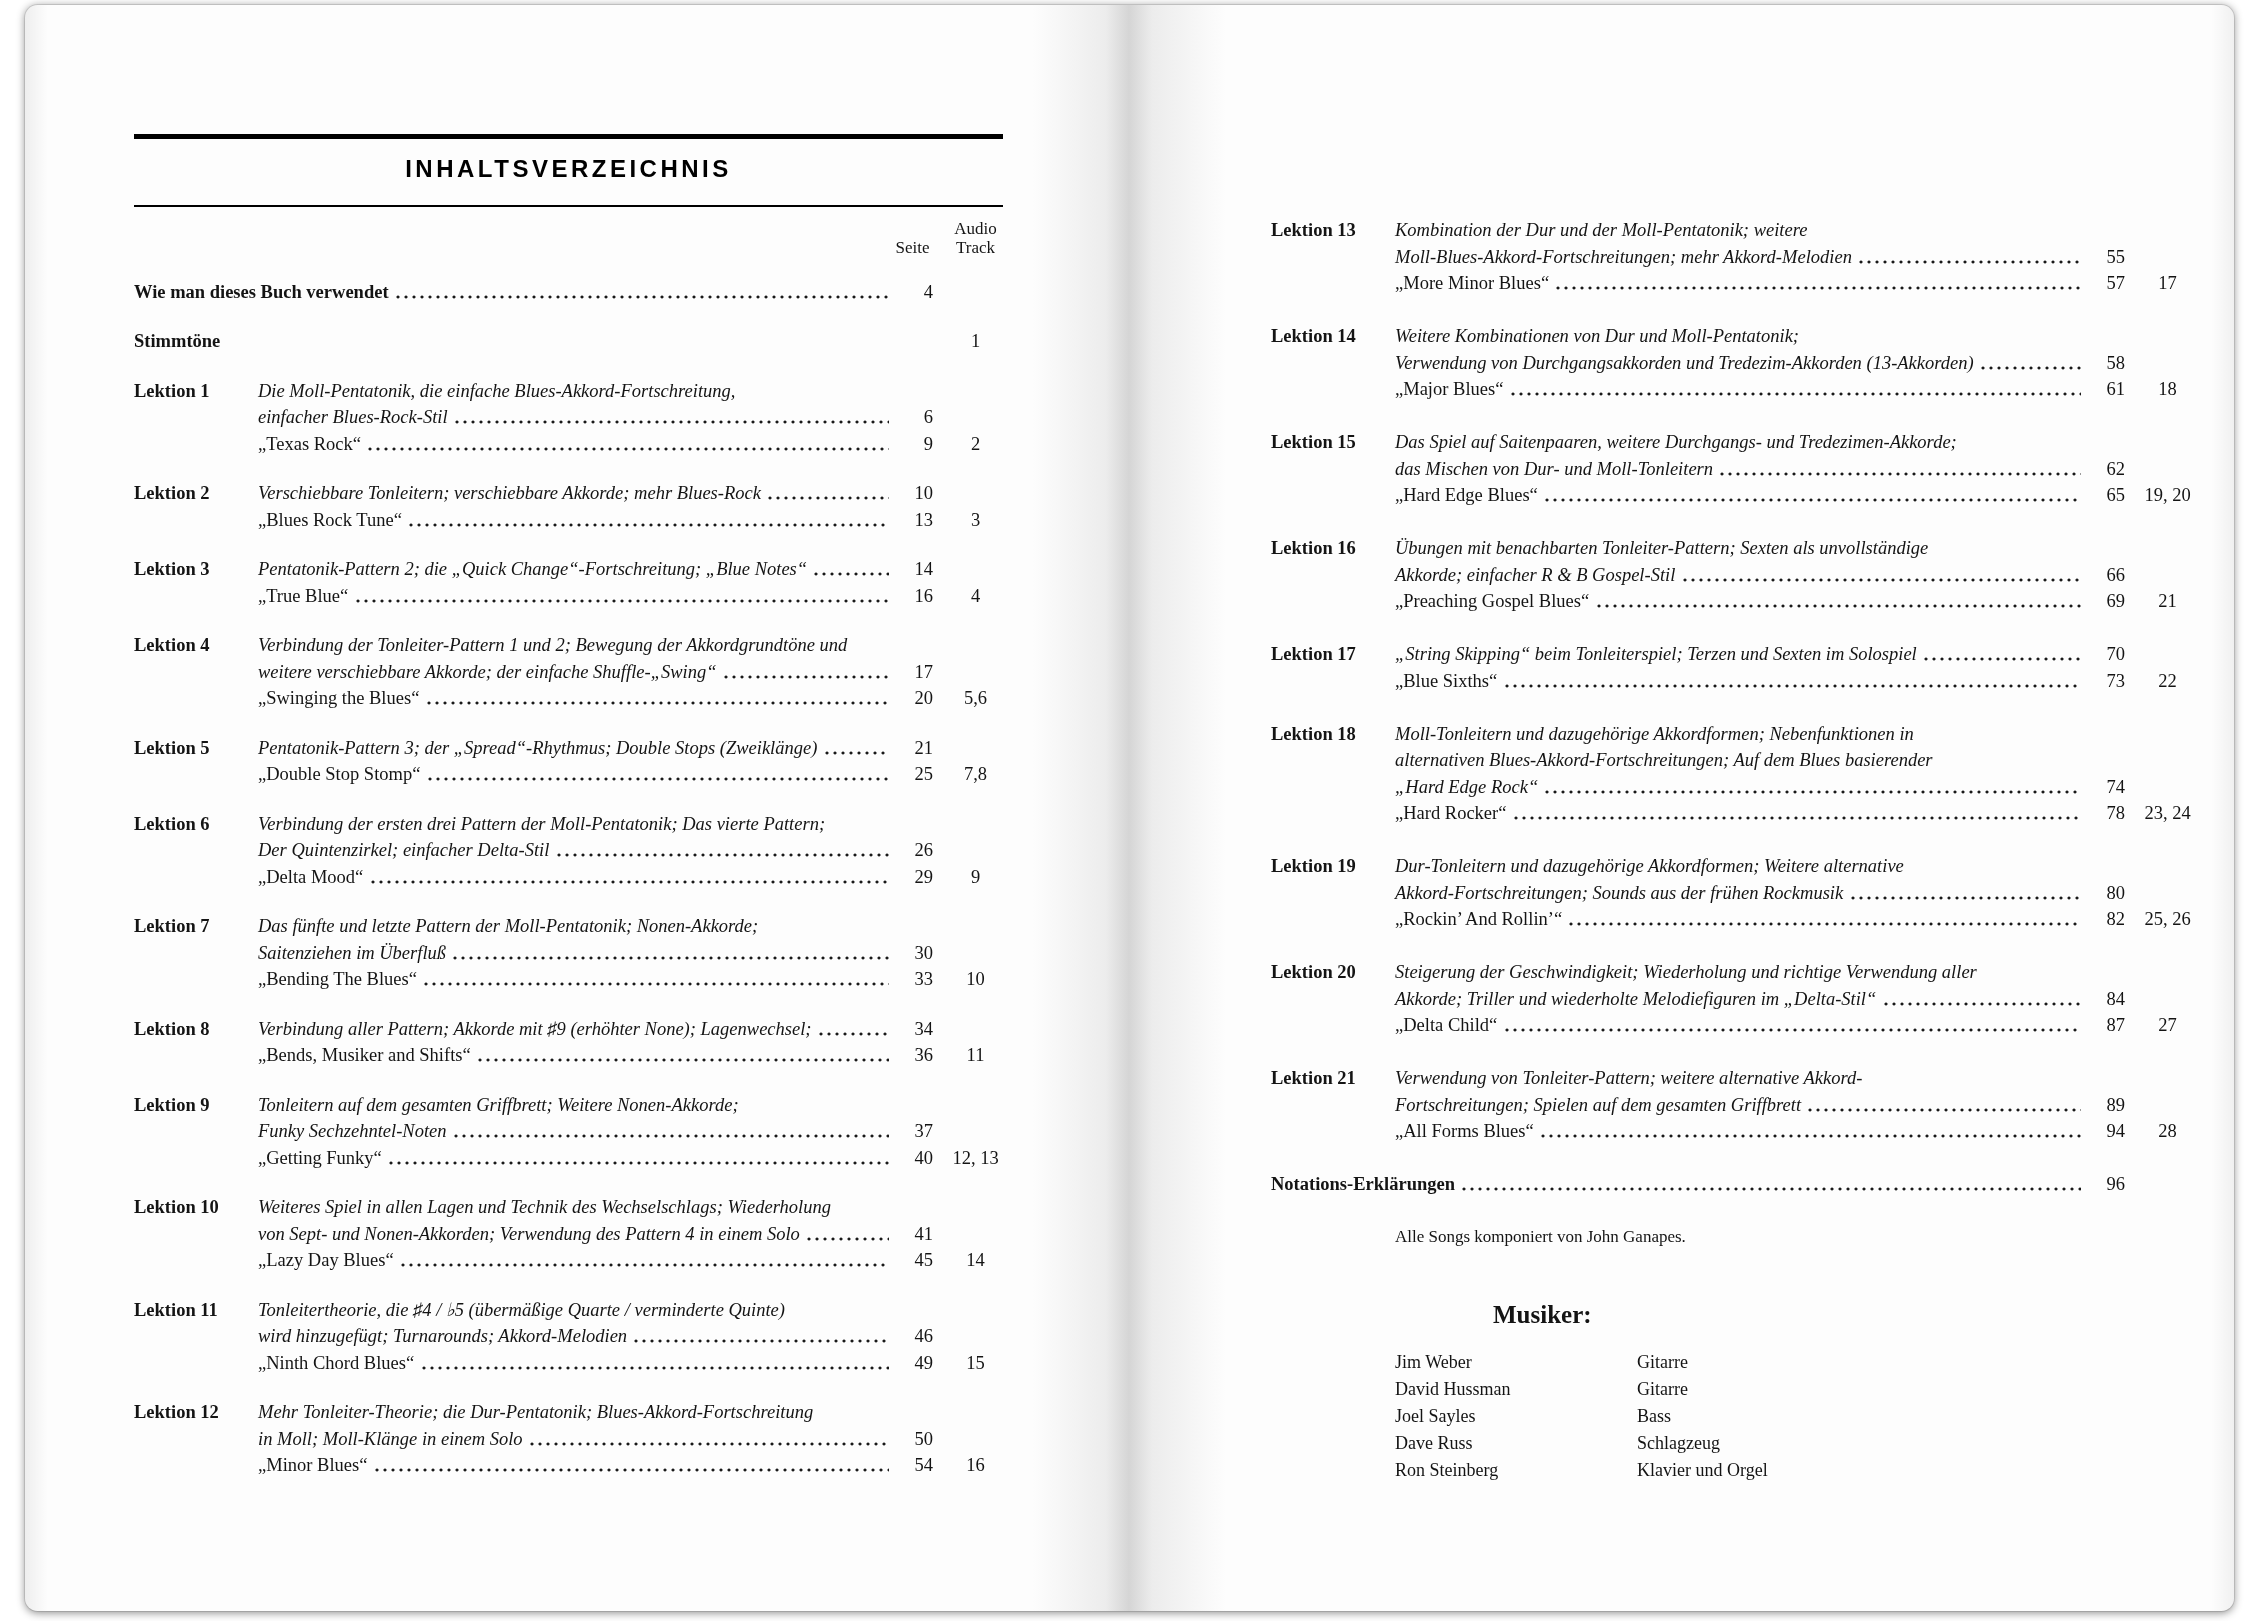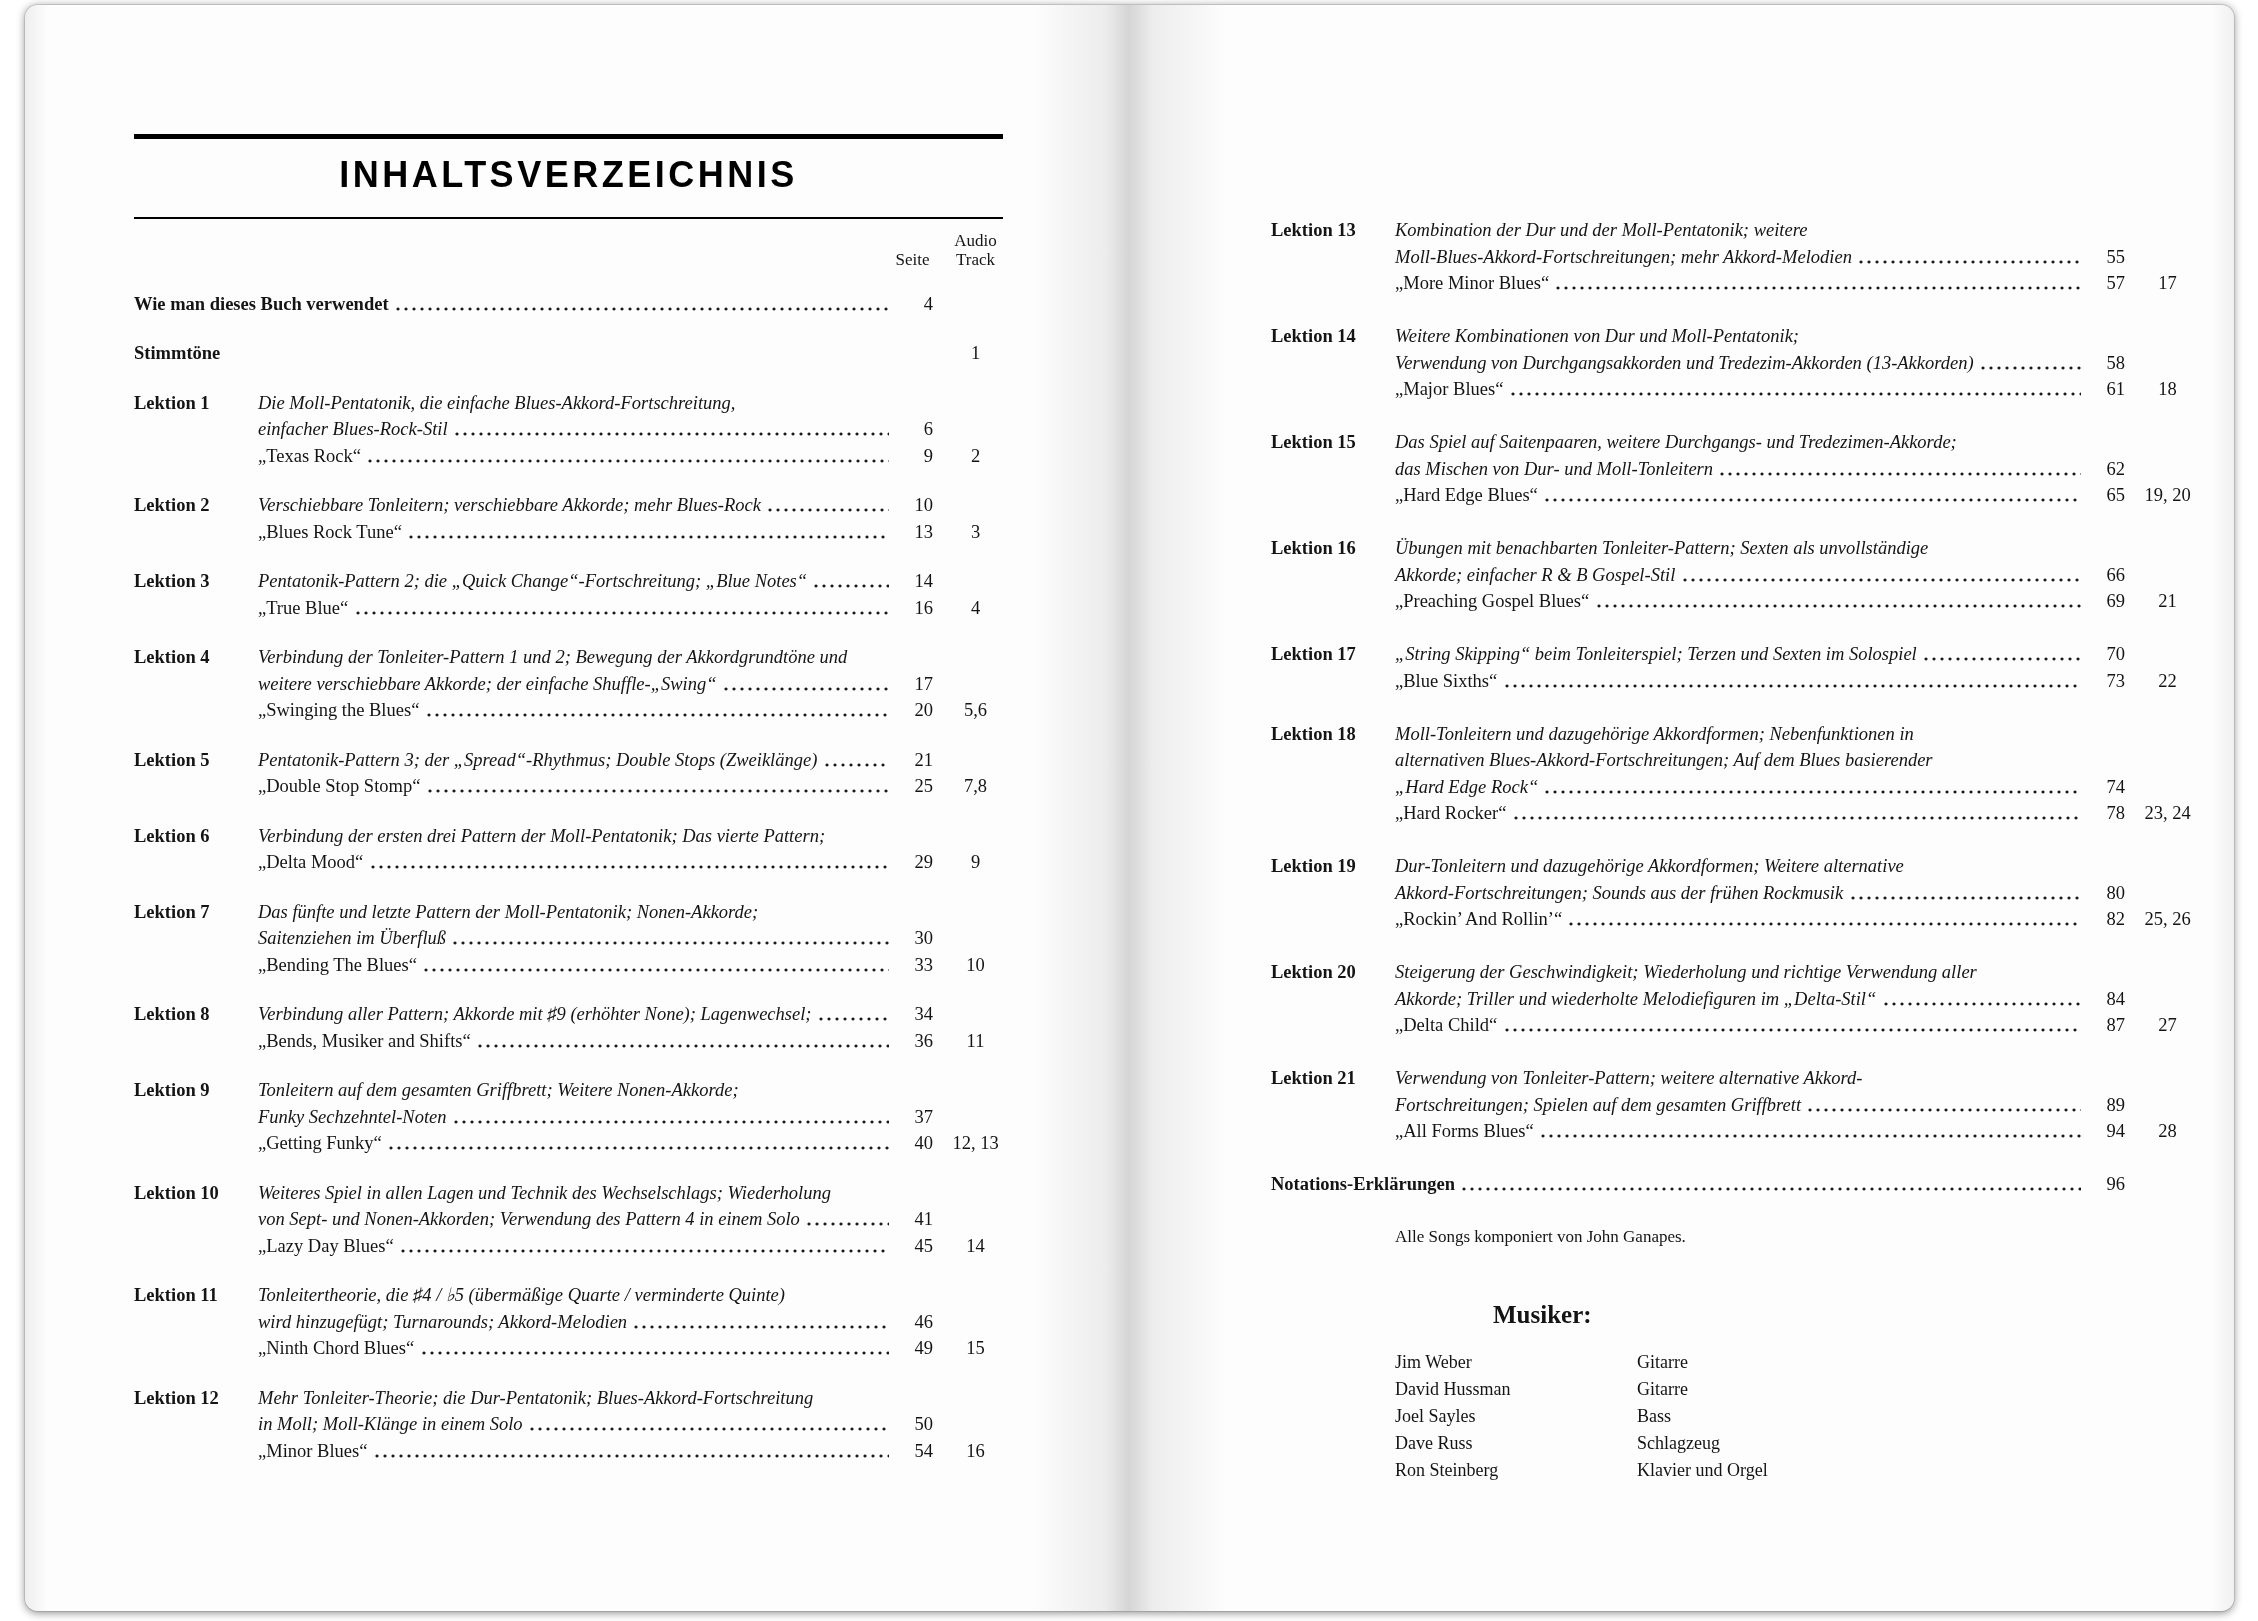"INHALTSVERZEICHNIS" .toc-title { font-size: 36px -> 24px; margin: 14px -> 8px }
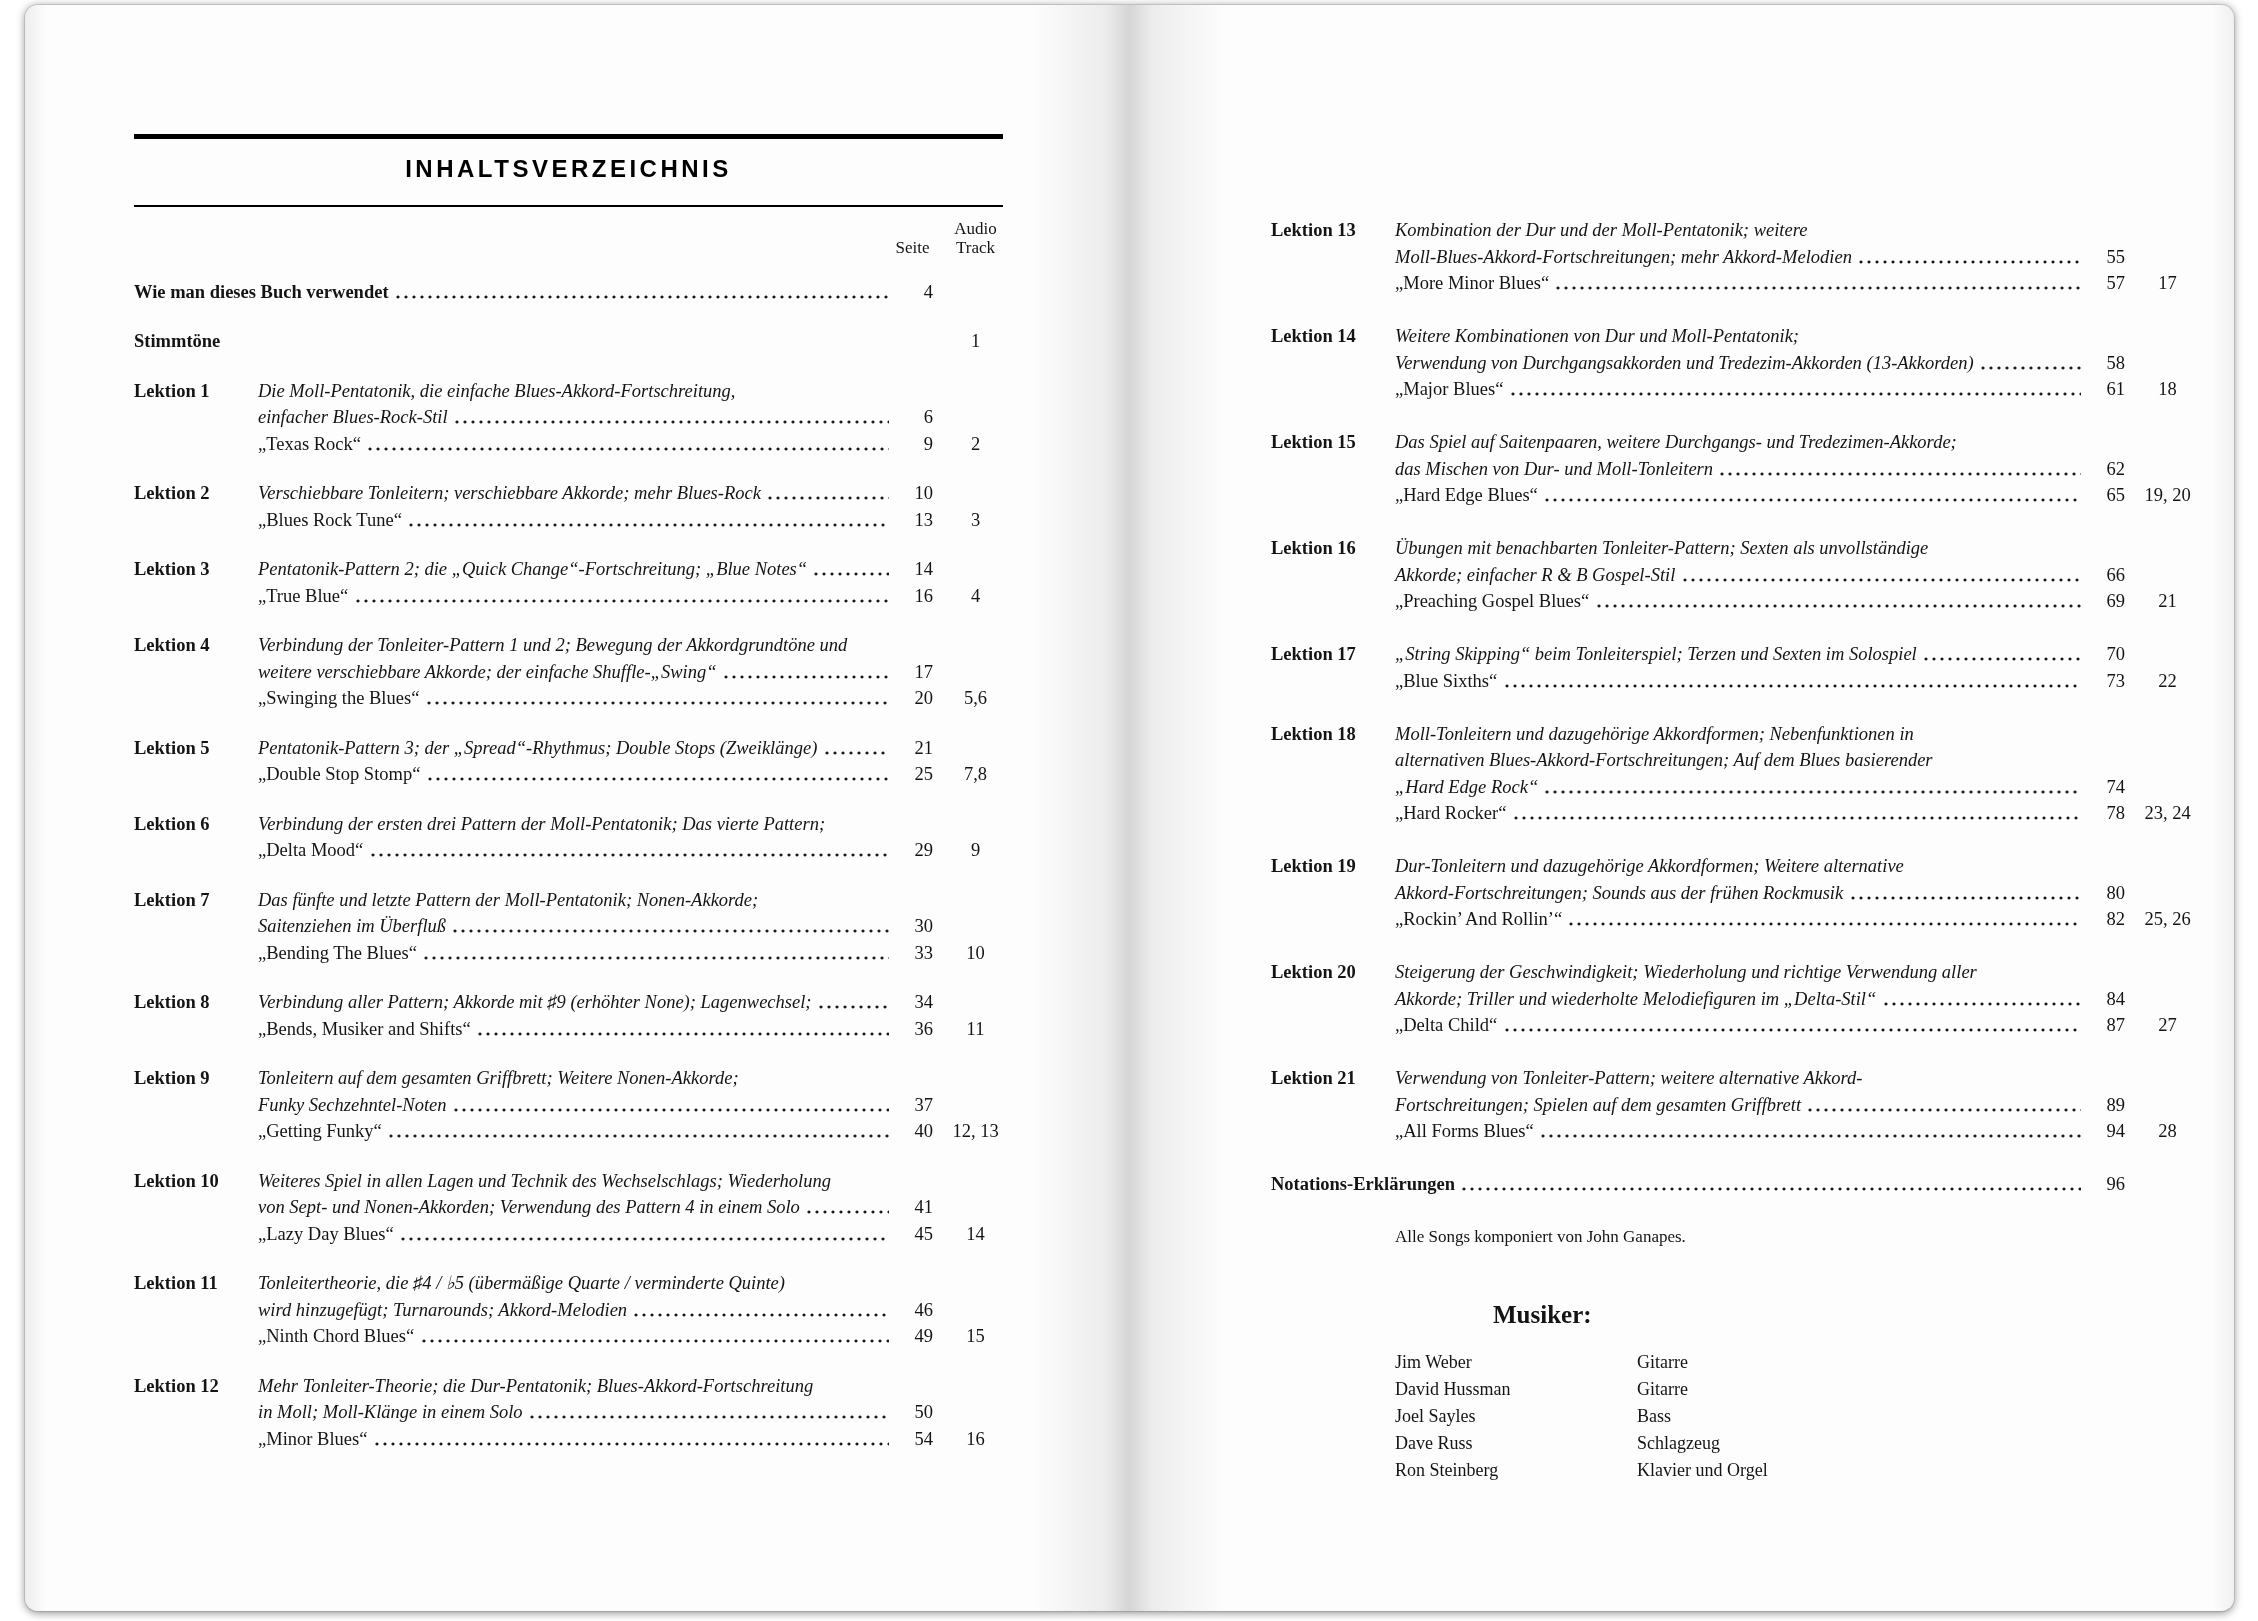"Der Quintenzirkel; einfacher Delta-Stil" div.entry-line { html: none -> <div> <span>Der Quintenzirkel; einfacher Delta-Stil</span> <span></span> <span>26</span> <span></span> </div> }
